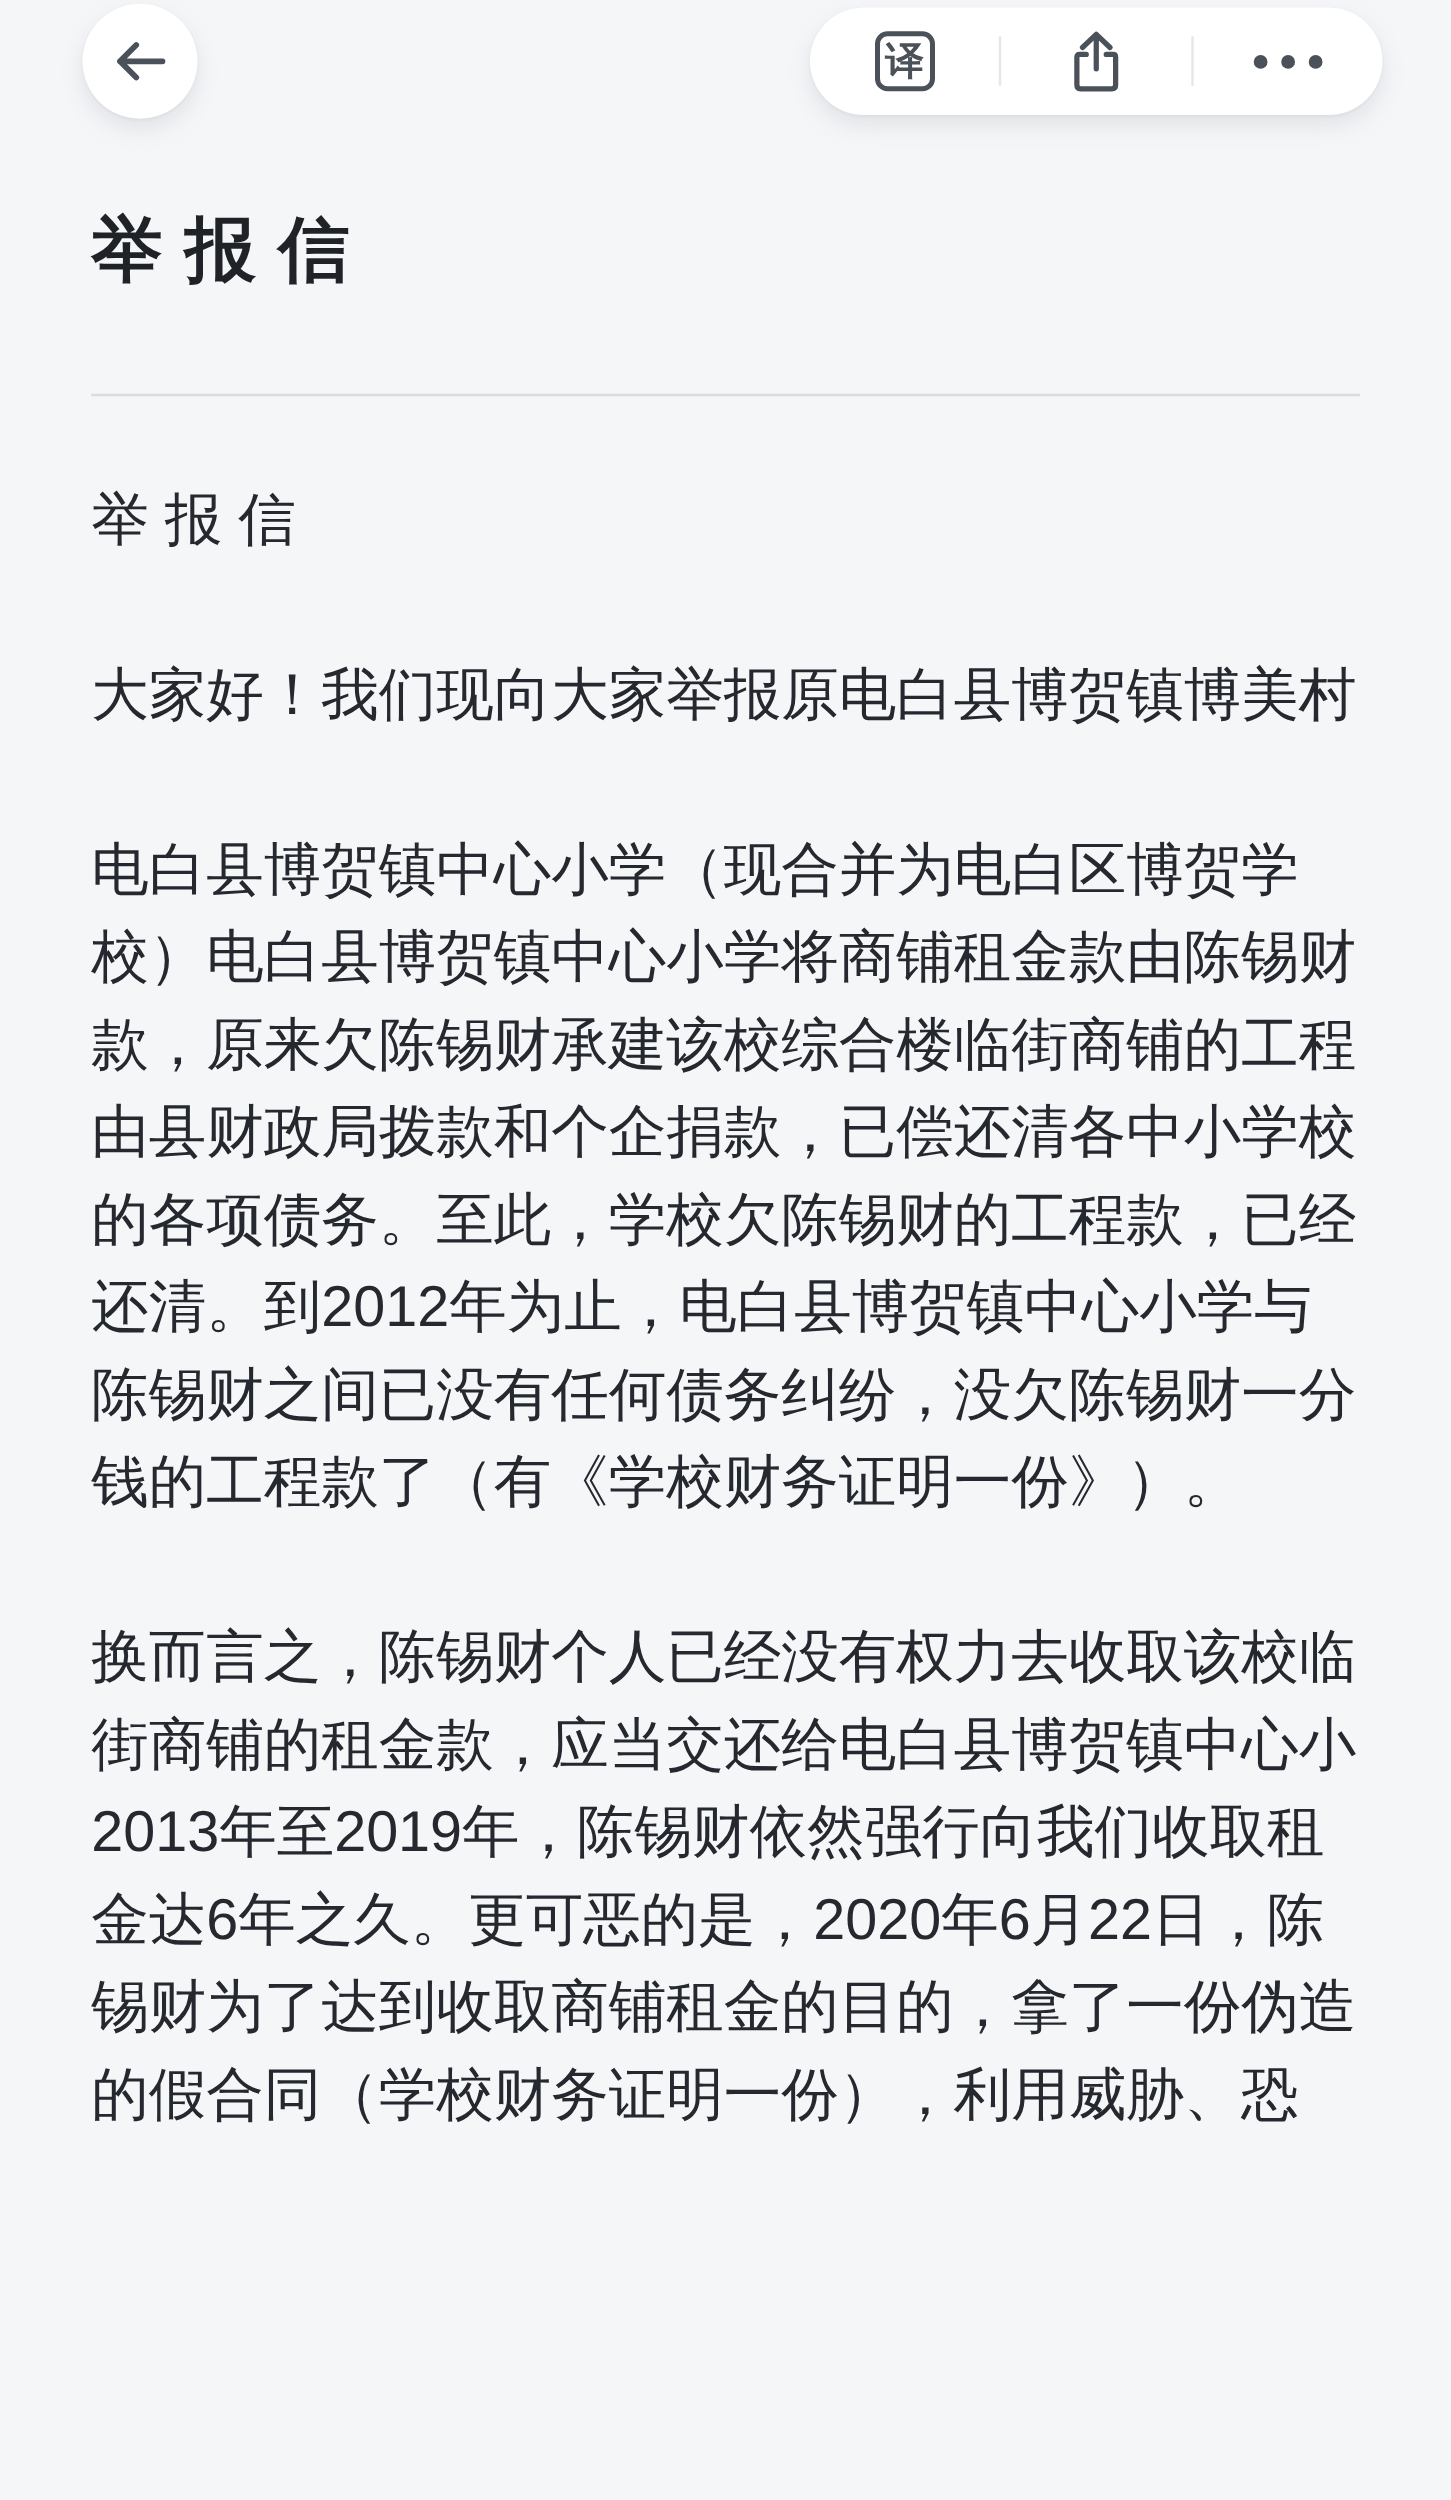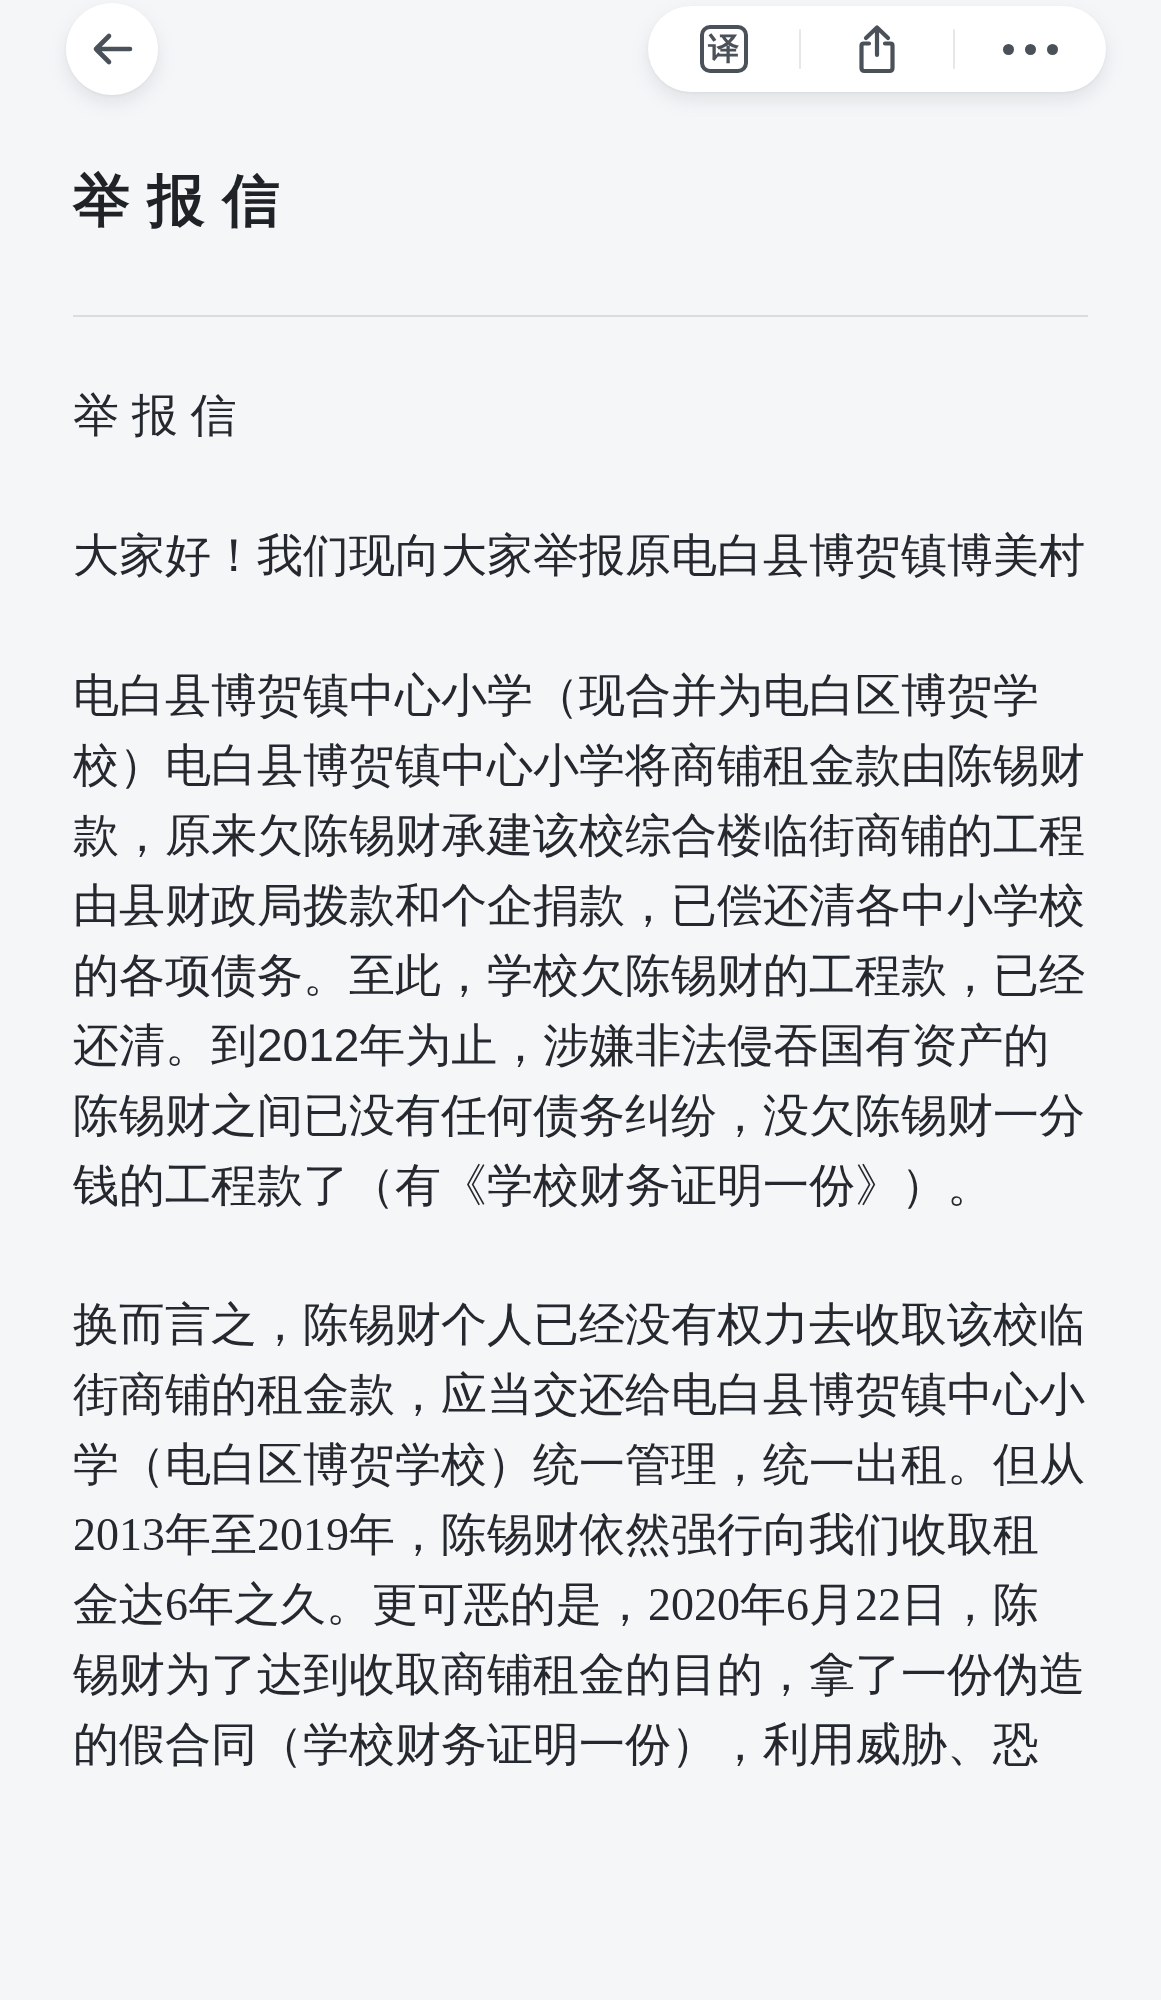"还清。到2012年为止，涉嫌非法侵吞国有资产的" div.line { text: 涉嫌非法侵吞国有资产的 -> 电白县博贺镇中心小学与 }
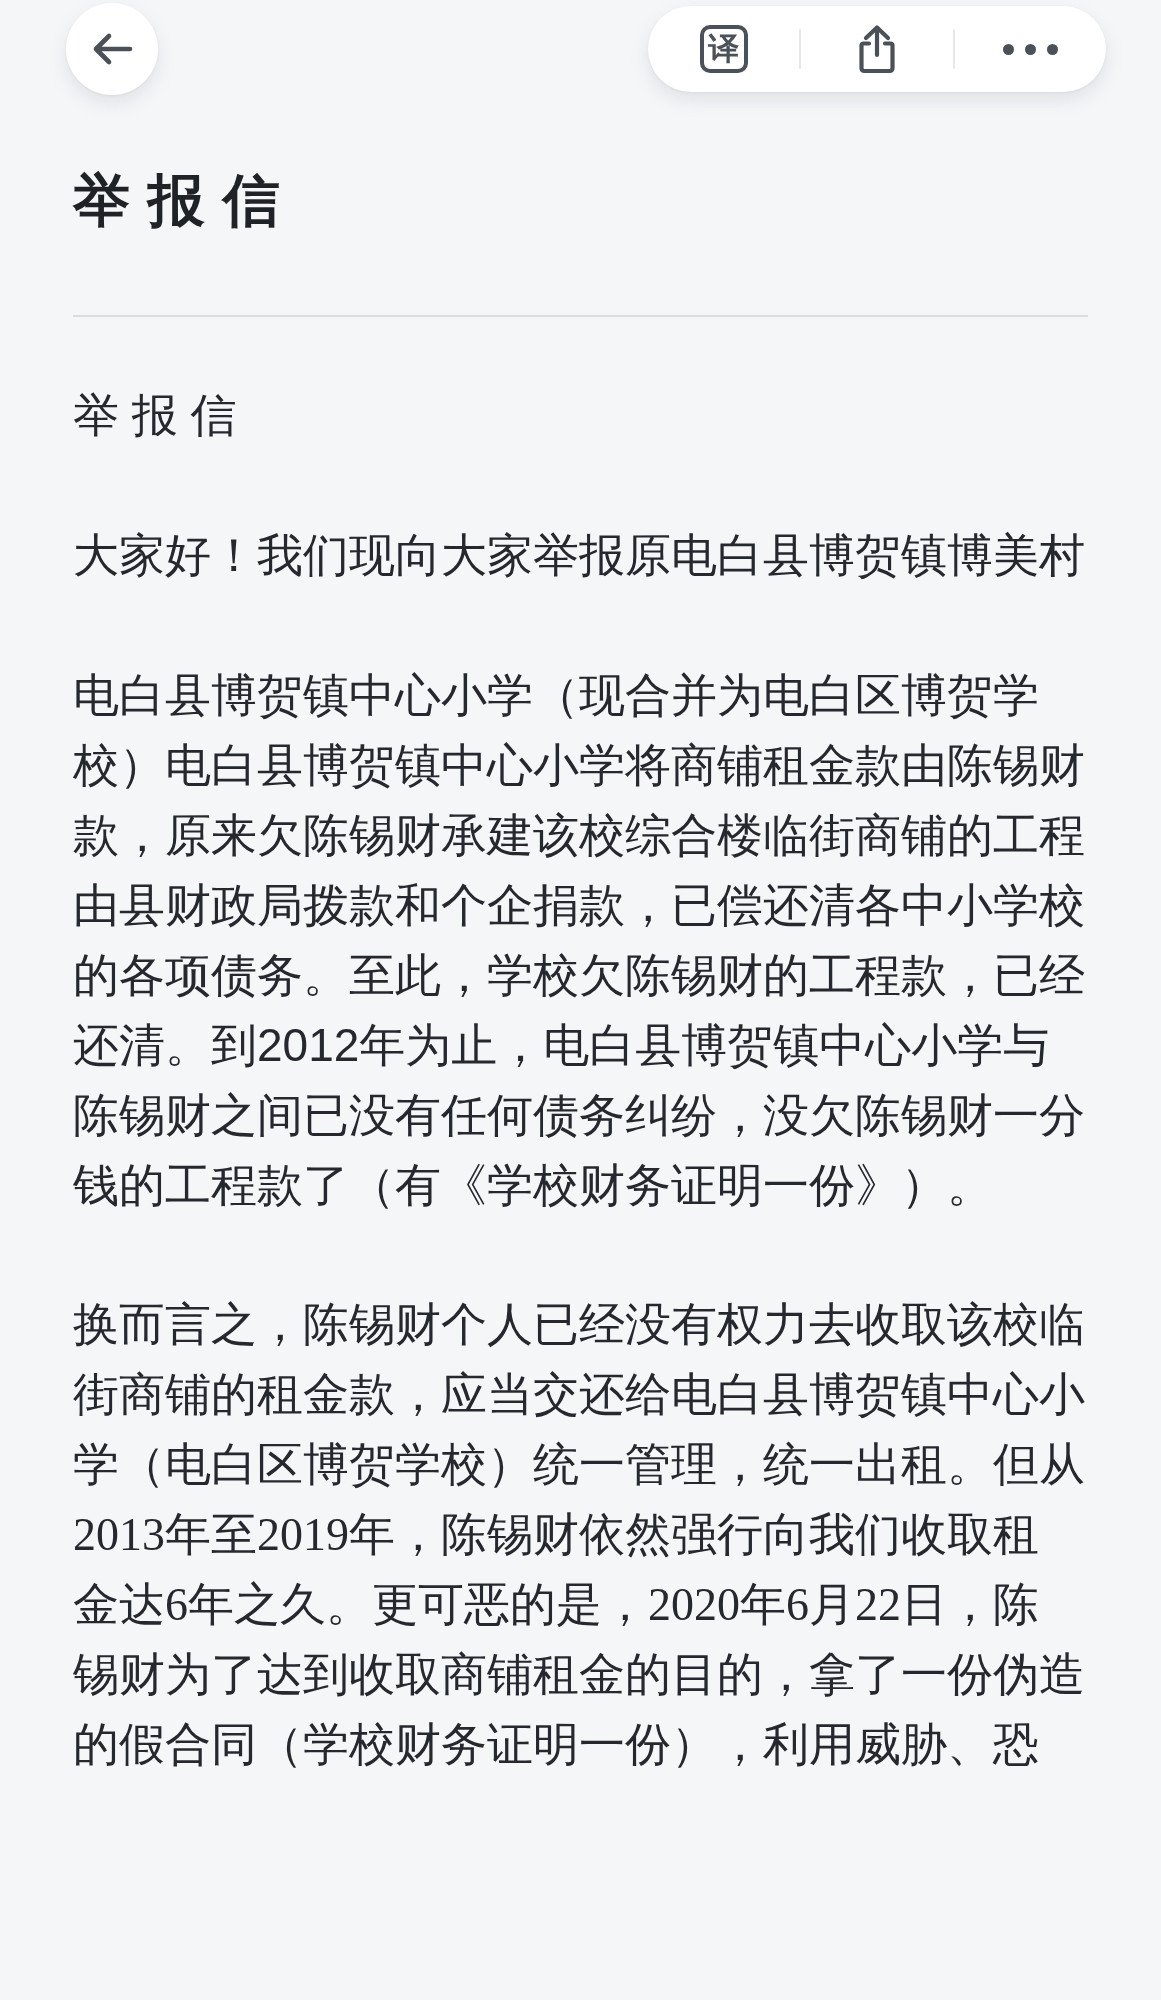"换而言之，陈锡财个人已经没有权力去收取该校临" .para:last-child { font-family: Liberation Serif, serif -> none }
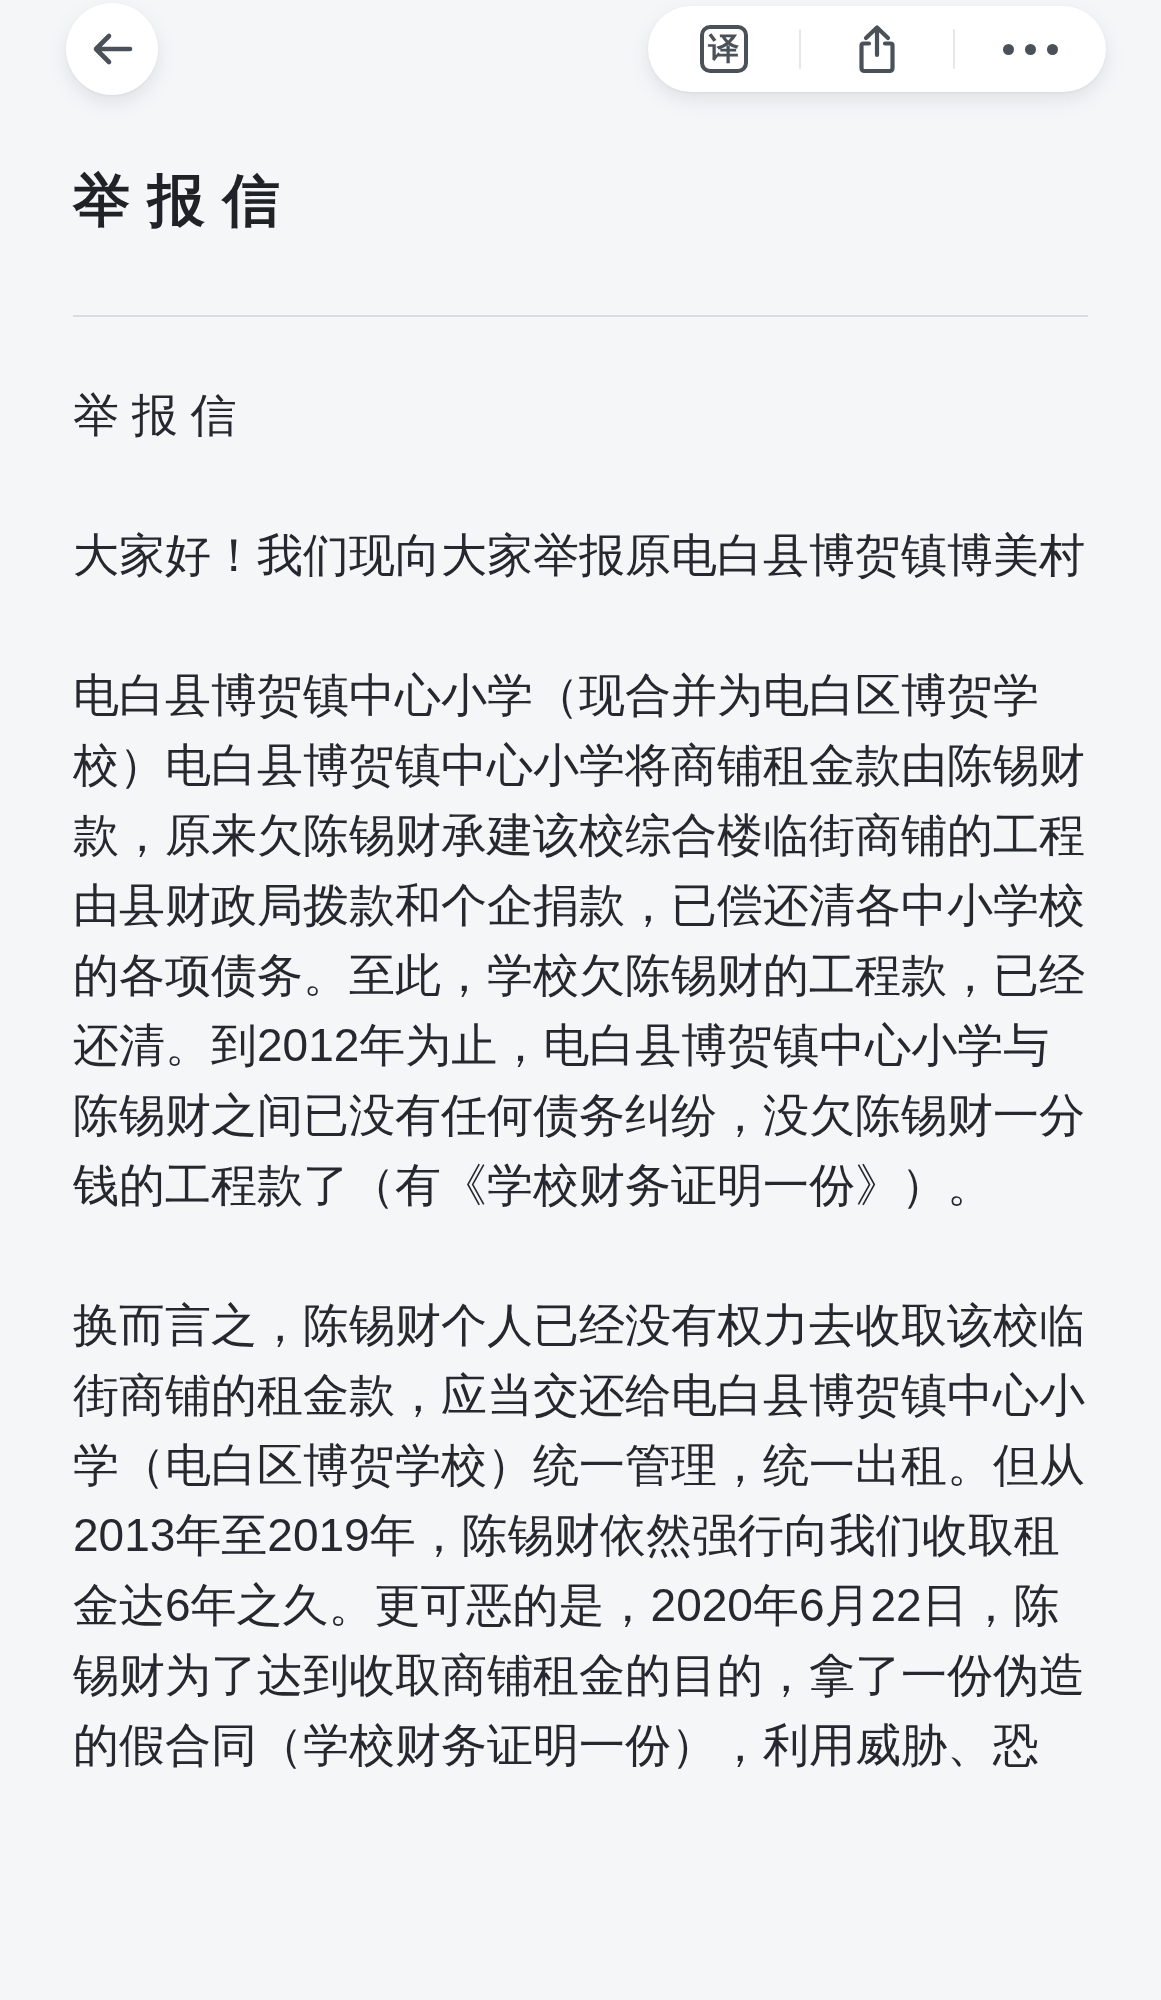"学（电白区博贺学校）统一管理，统一出租。但从" div.line { html: <div>学（电白区博贺学校）统一管理，统一出租。但从</div> -> none }
